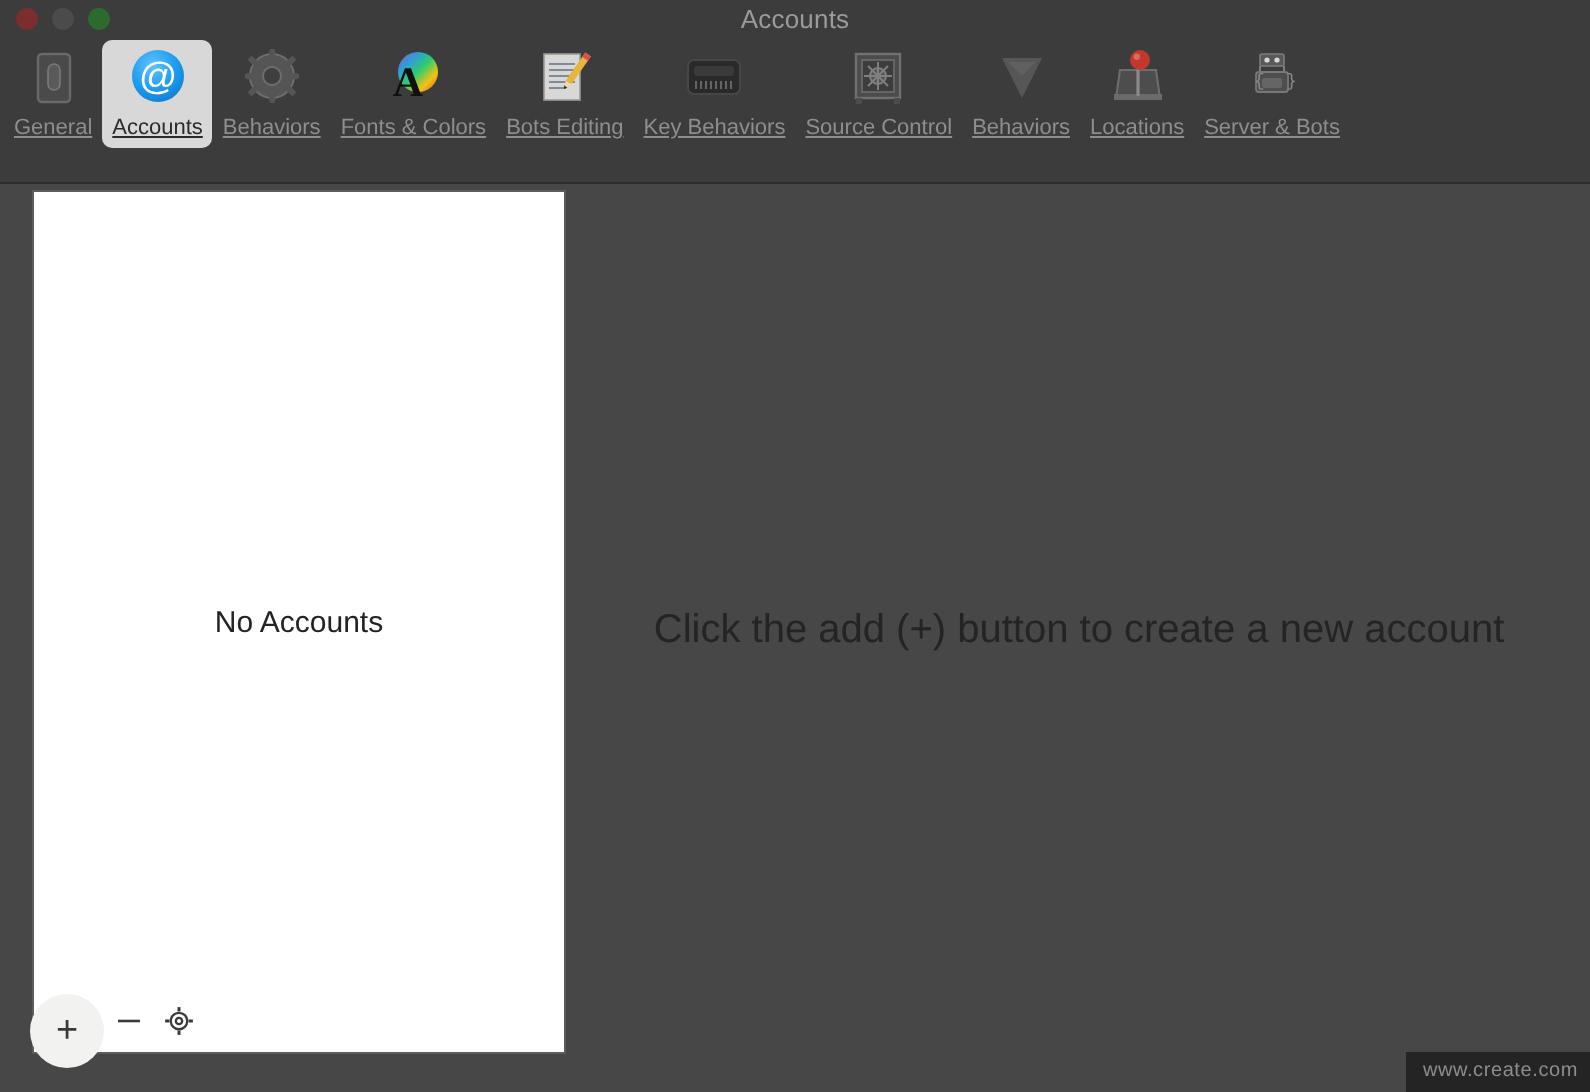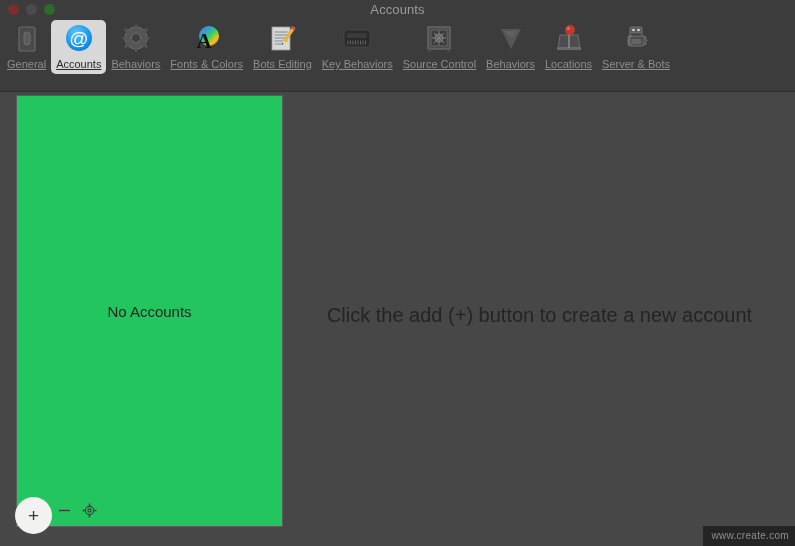"No Accounts" .sidebar { background: #22c55e -> #ffffff }
